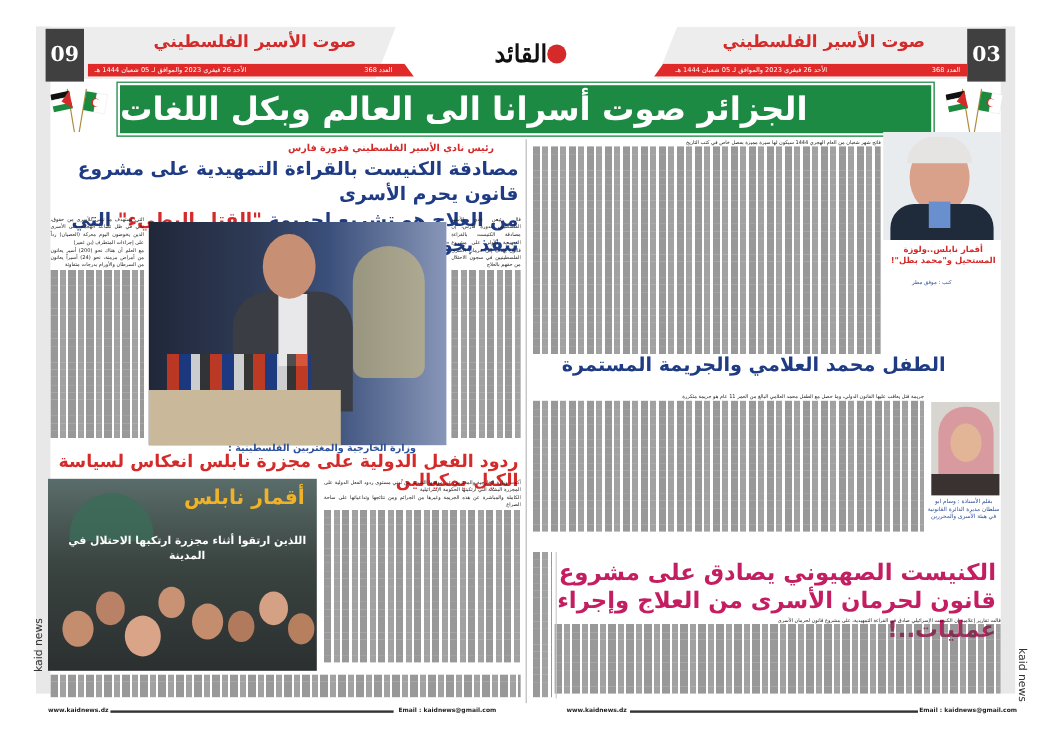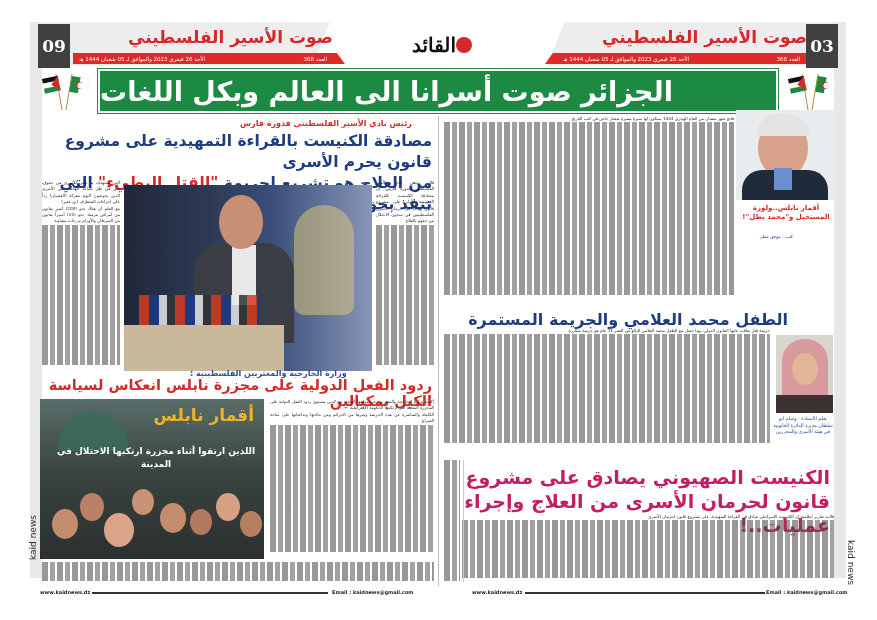"صوت الأسير الفلسطيني" .section-title { font-size: 17px -> 14px }
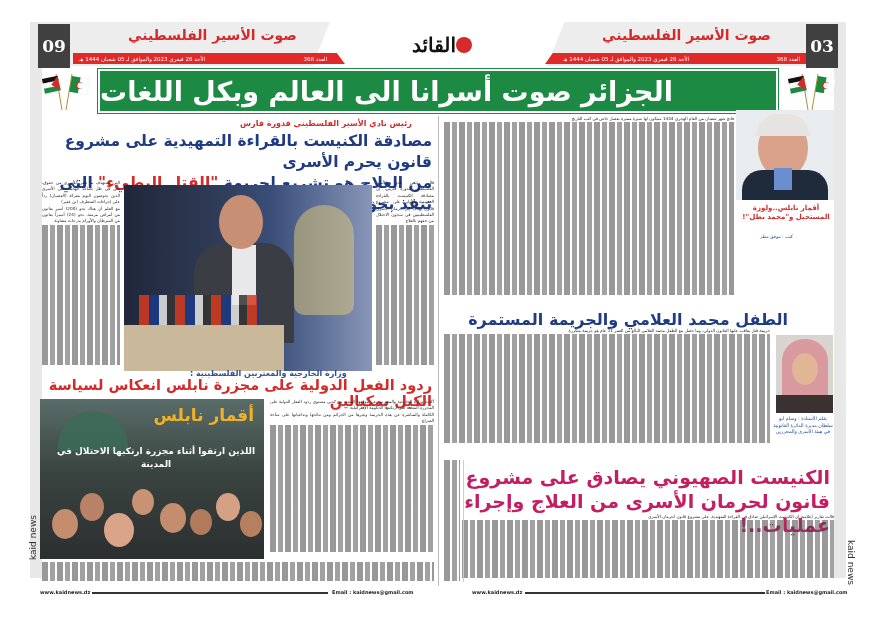"الطفل محمد العلامي والجريمة المستمرة" .hl-child { top: 310px -> 294px }
